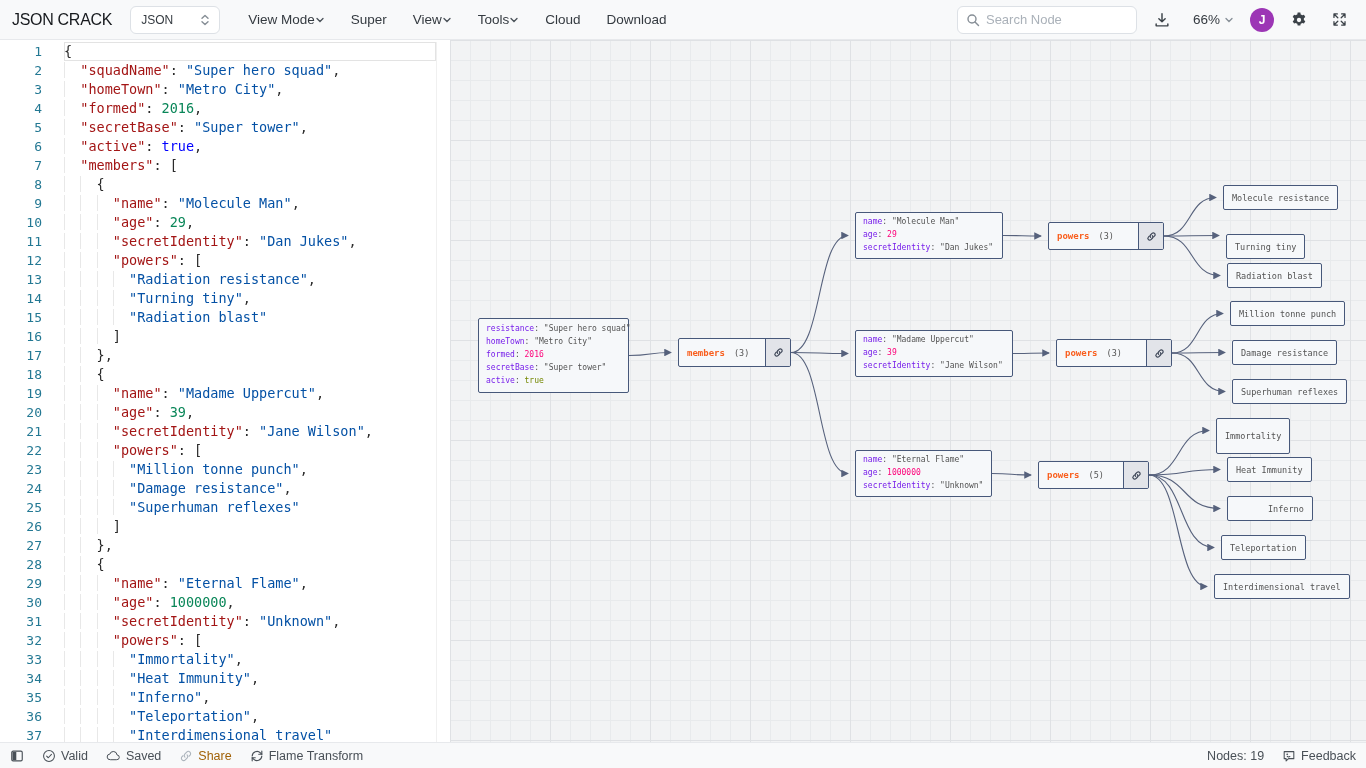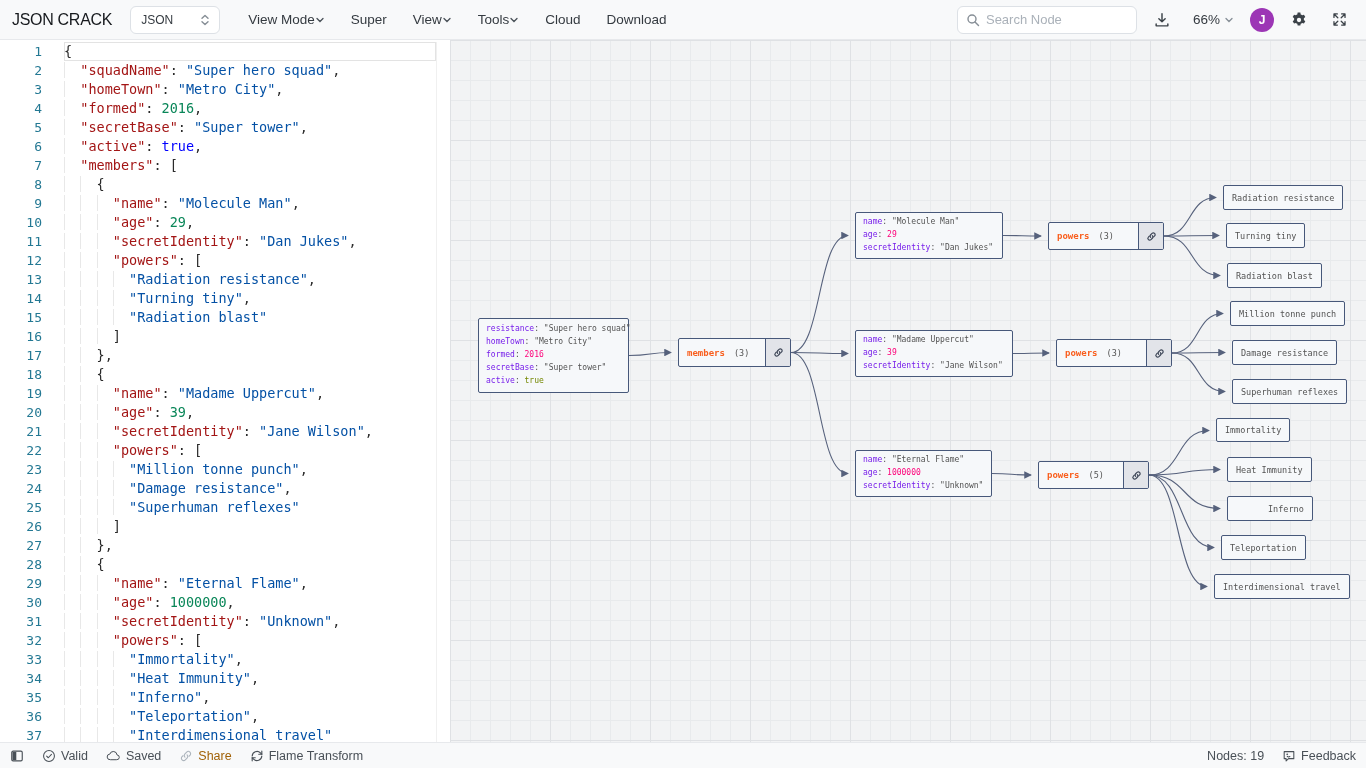"Radiation resistance" span.ns { text: Radiation -> Molecule }
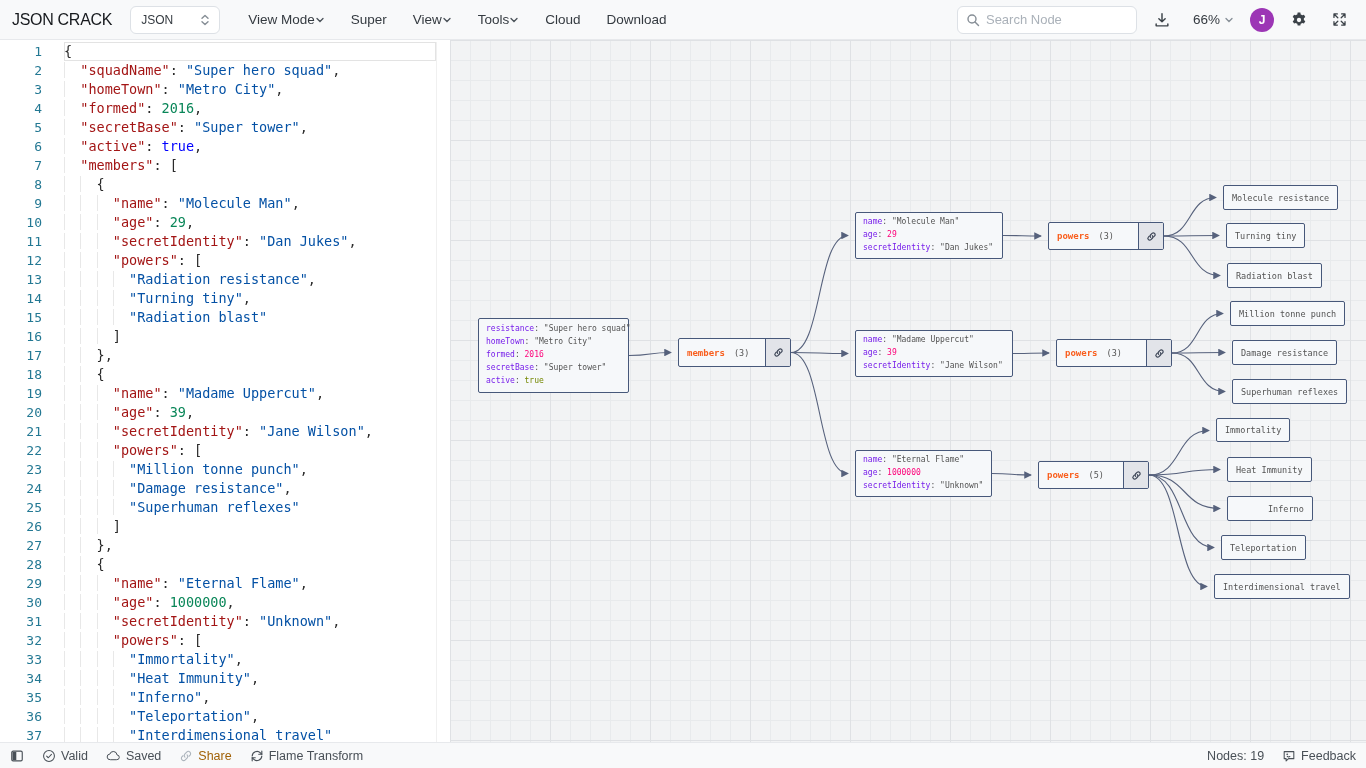"Turning tiny" div.gnode { top: 183px -> 194px }
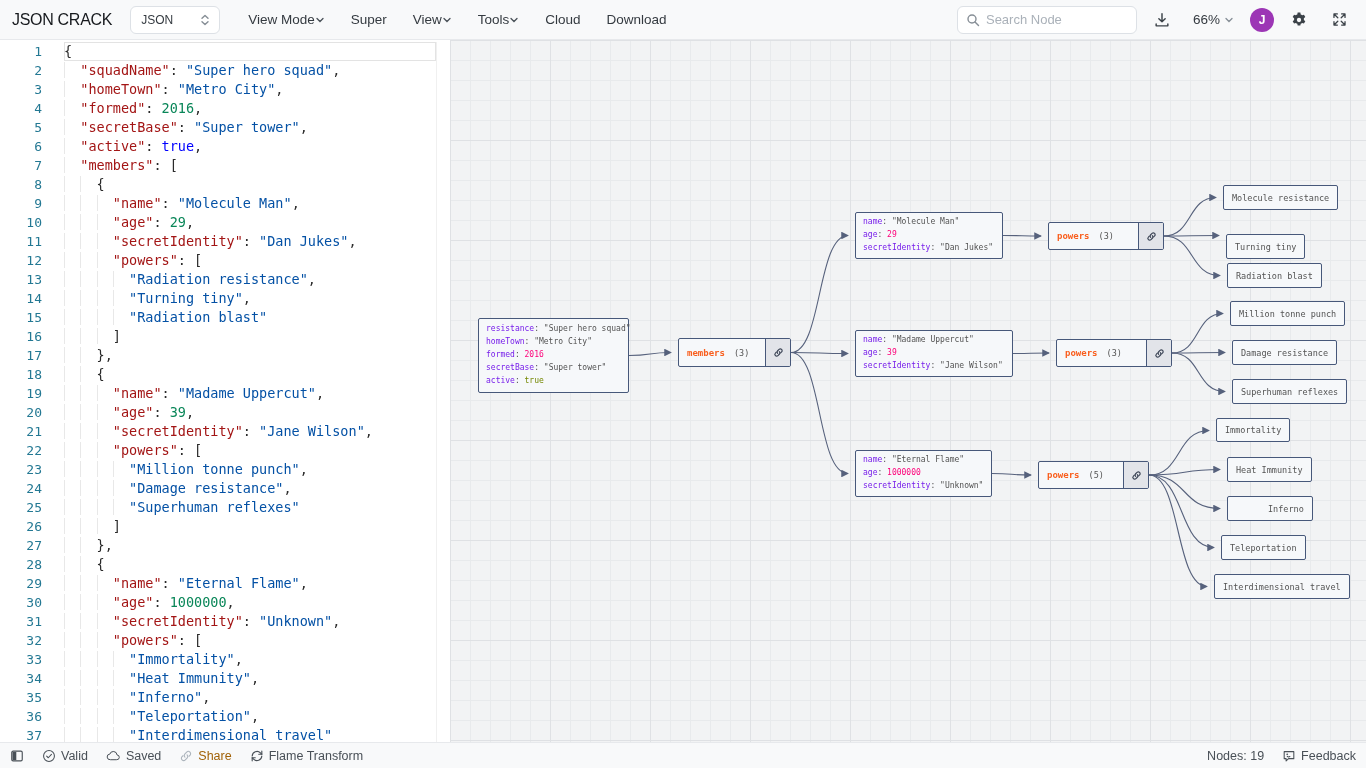"Immortality" div.gnode { height: 24px -> 36px }
